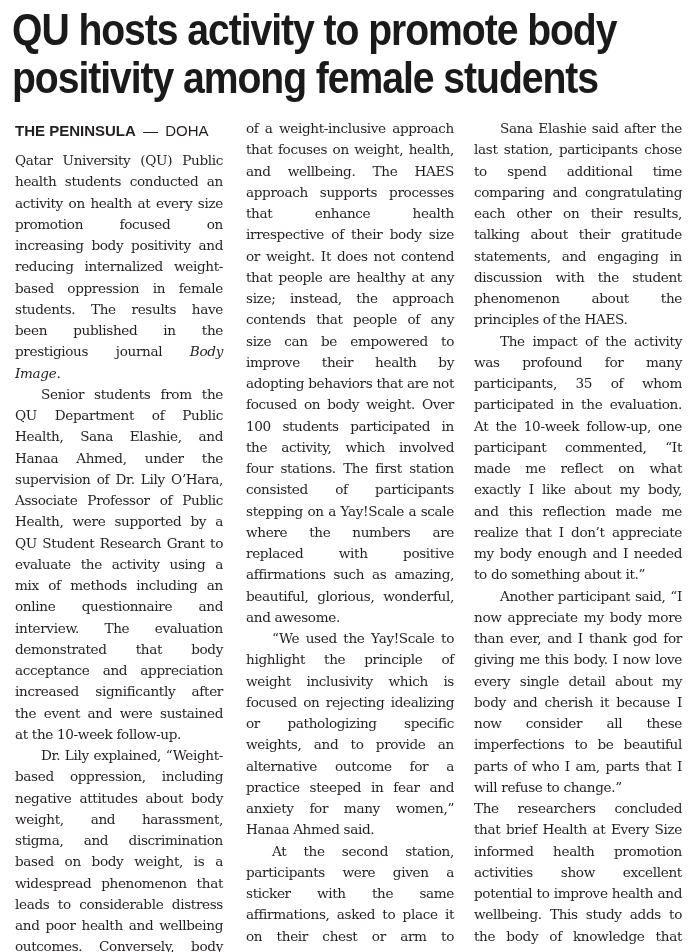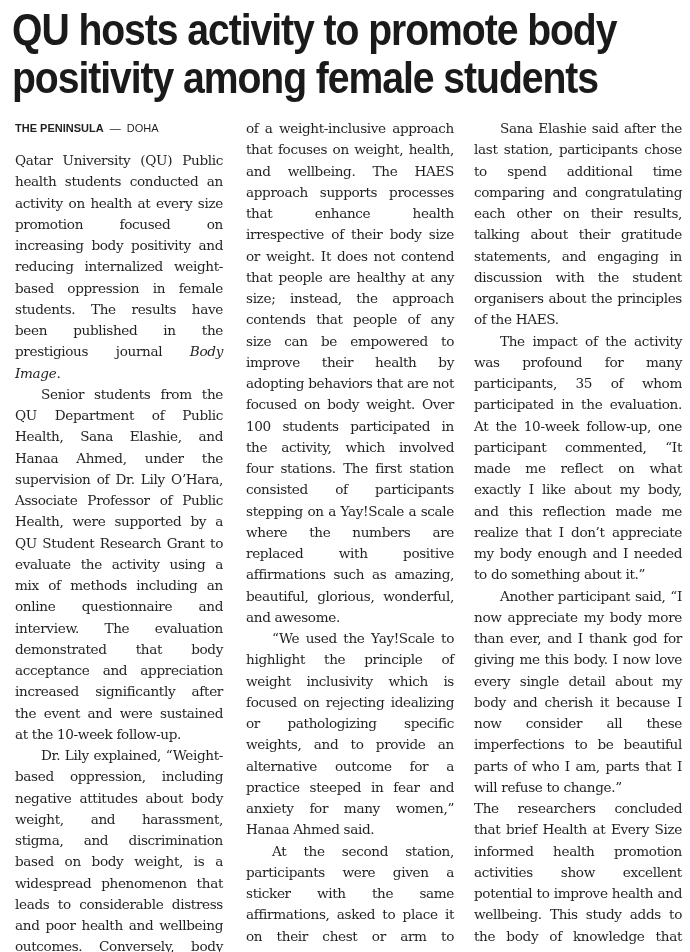"THE PENINSULA — DOHA" .byline { font-size: 11px -> 15px }
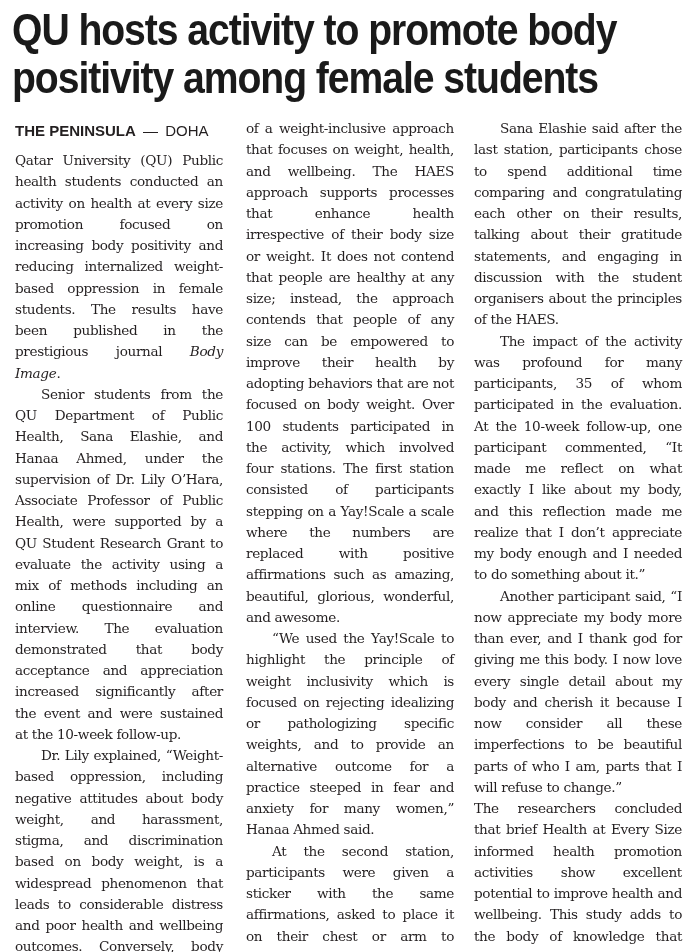"Sana Elashie said after the" p.indent { text: organisers -> phenomenon }
